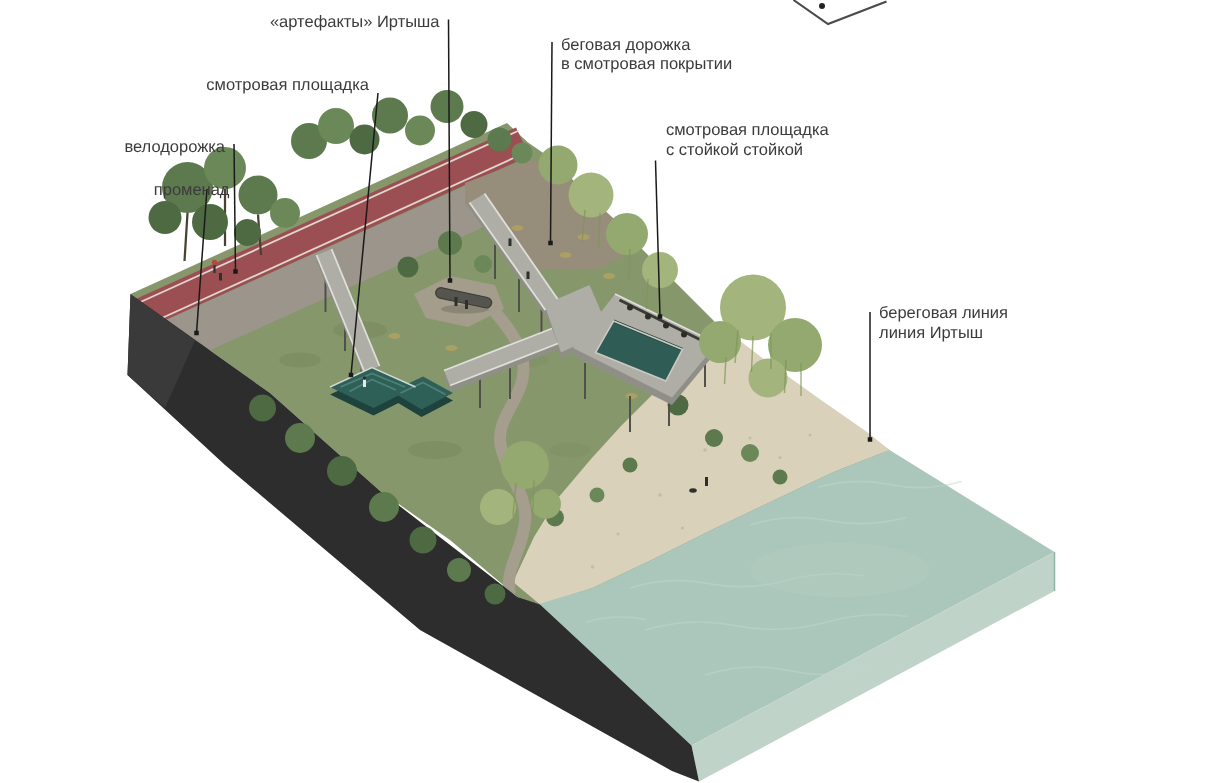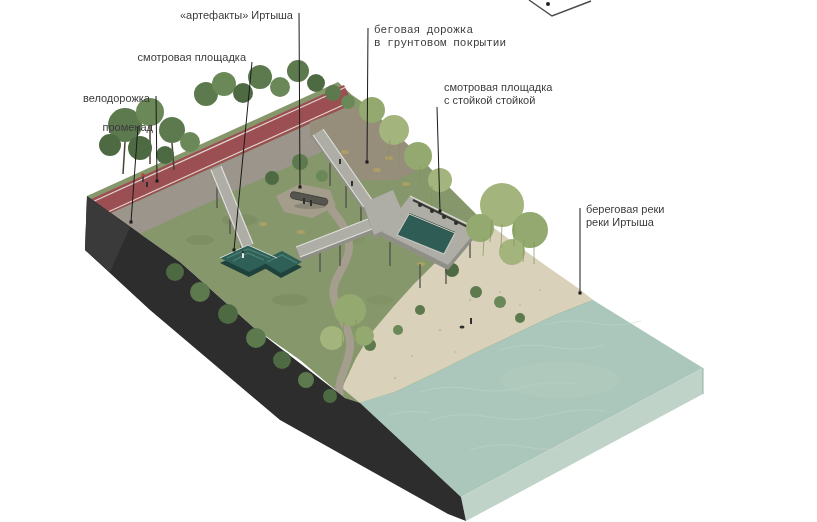"беговая дорожка" div.callout { font-family: Liberation Mono, monospace -> none }
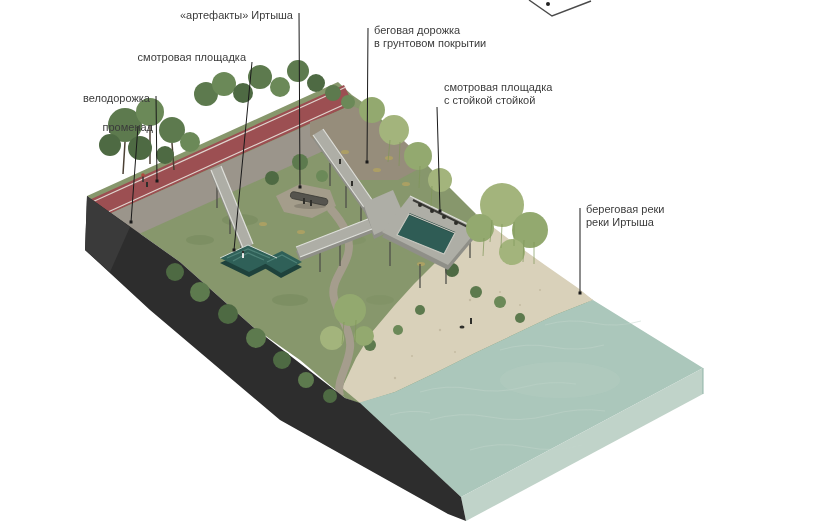"в грунтовом покрытии" span { text: грунтовом -> смотровая }
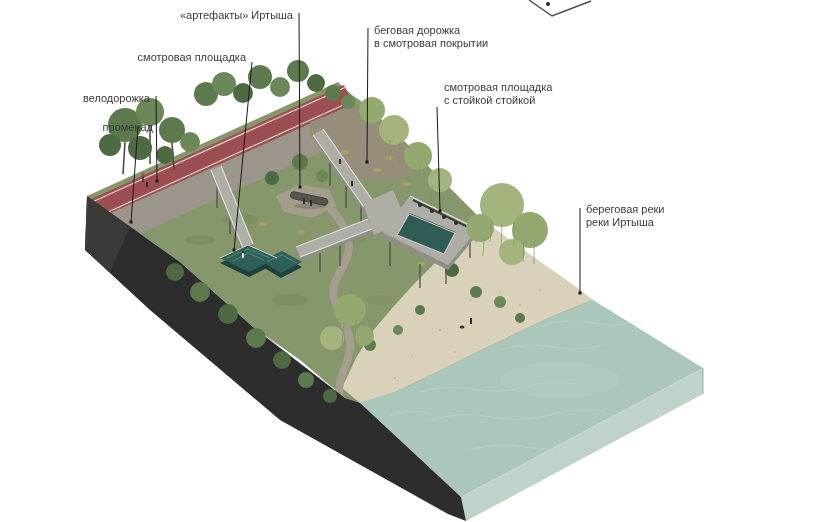"береговая реки" span { text: реки -> линия }
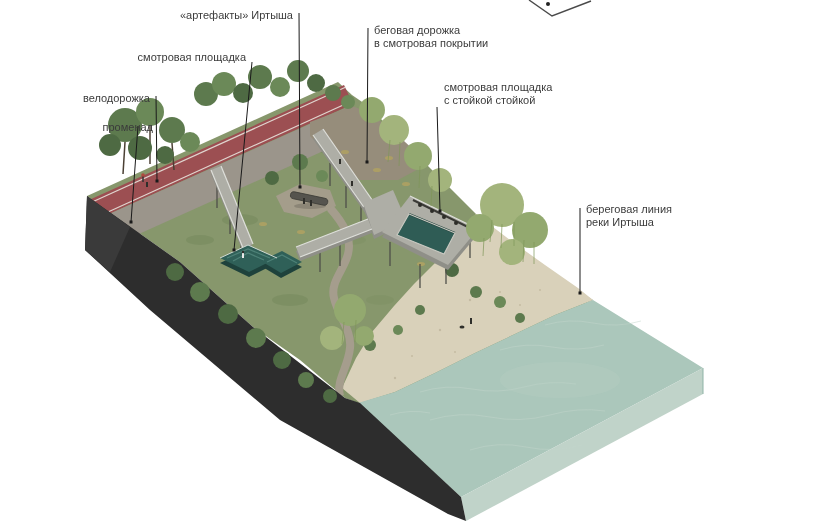"реки Иртыша" span { text: реки Иртыша -> линия Иртыш }
